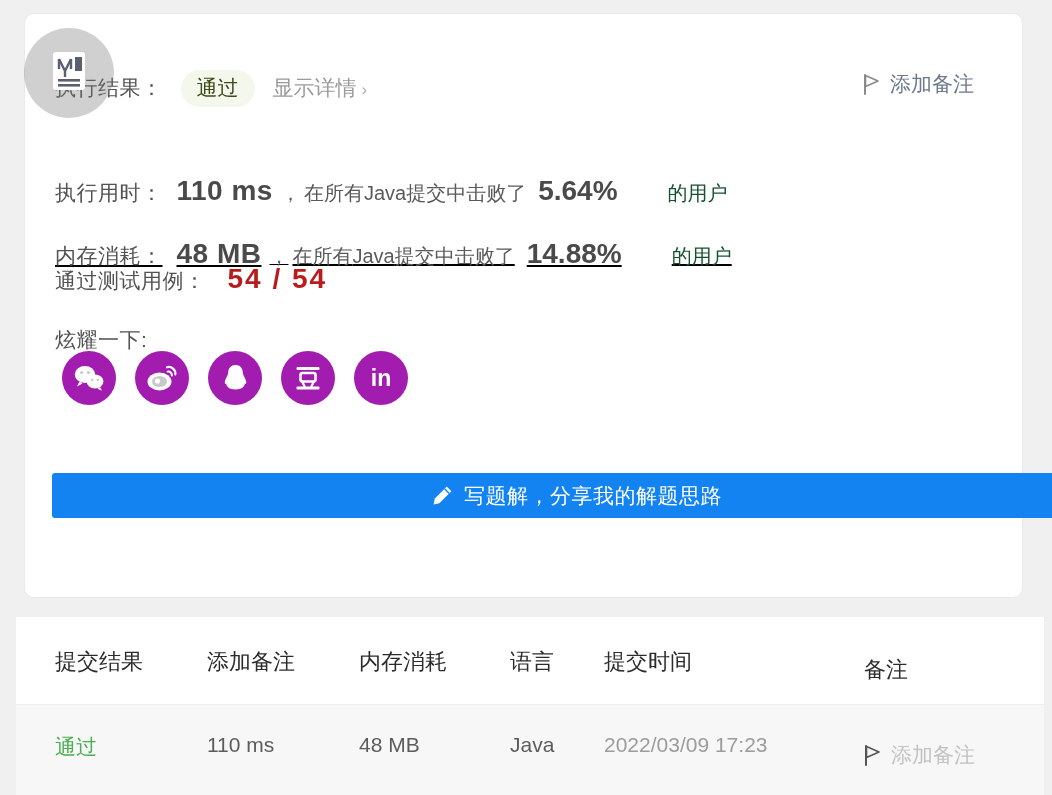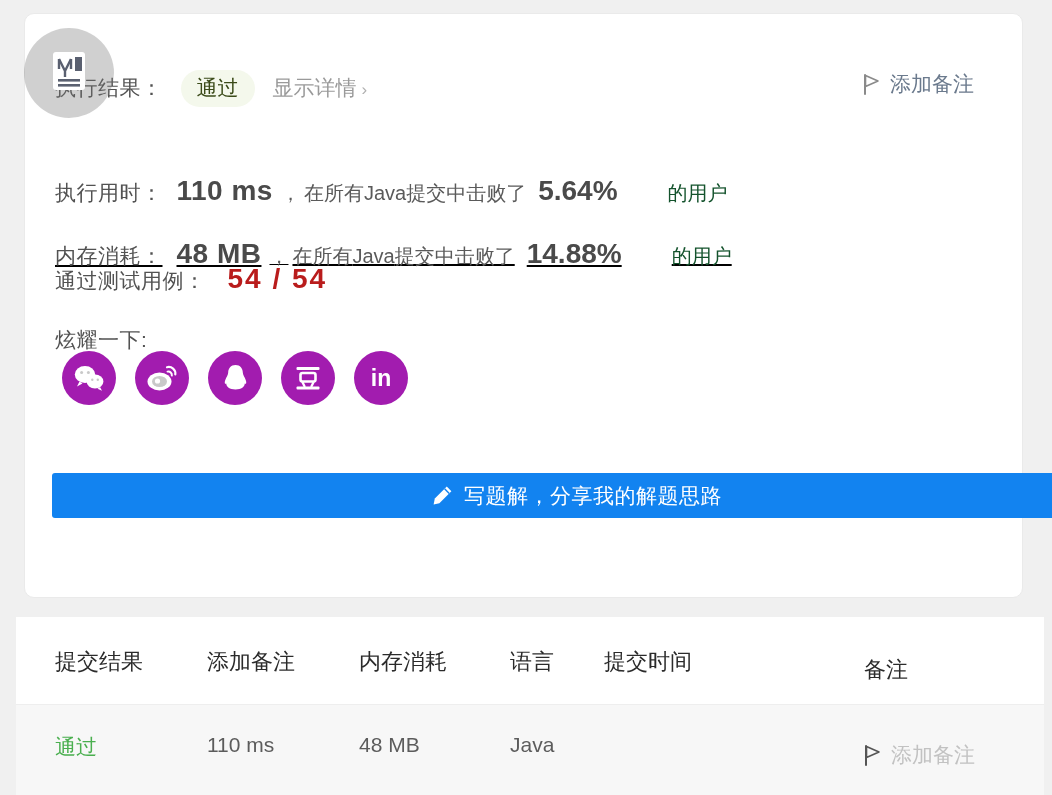"2022/03/09 17:23" span.td { html: none -> <span>2022/03/09 17:23</span> }
